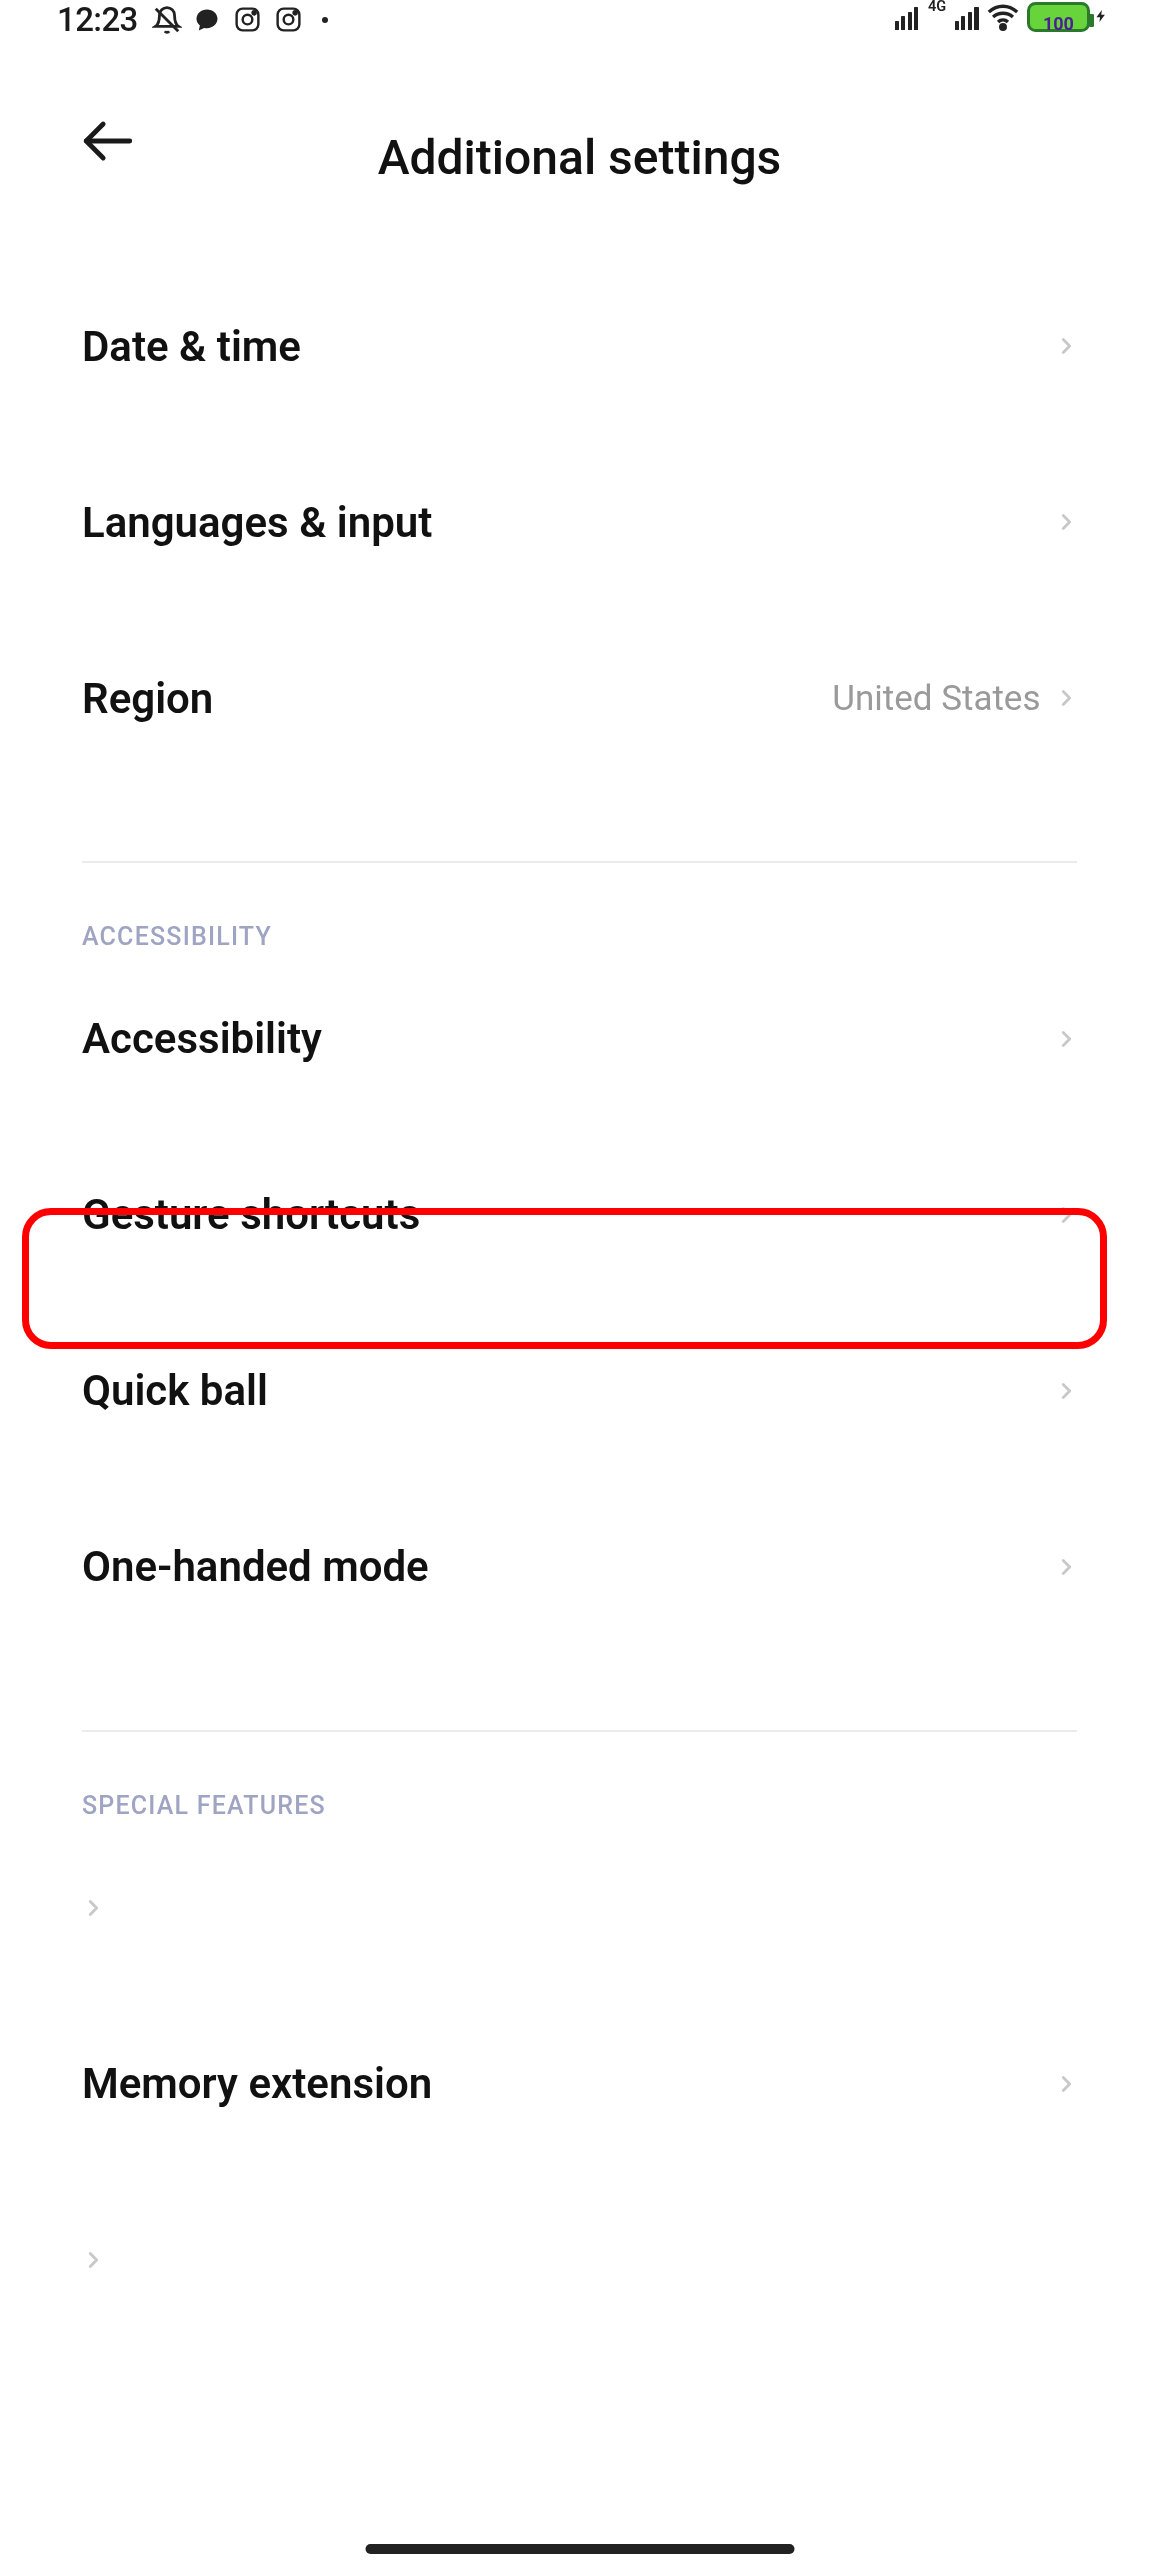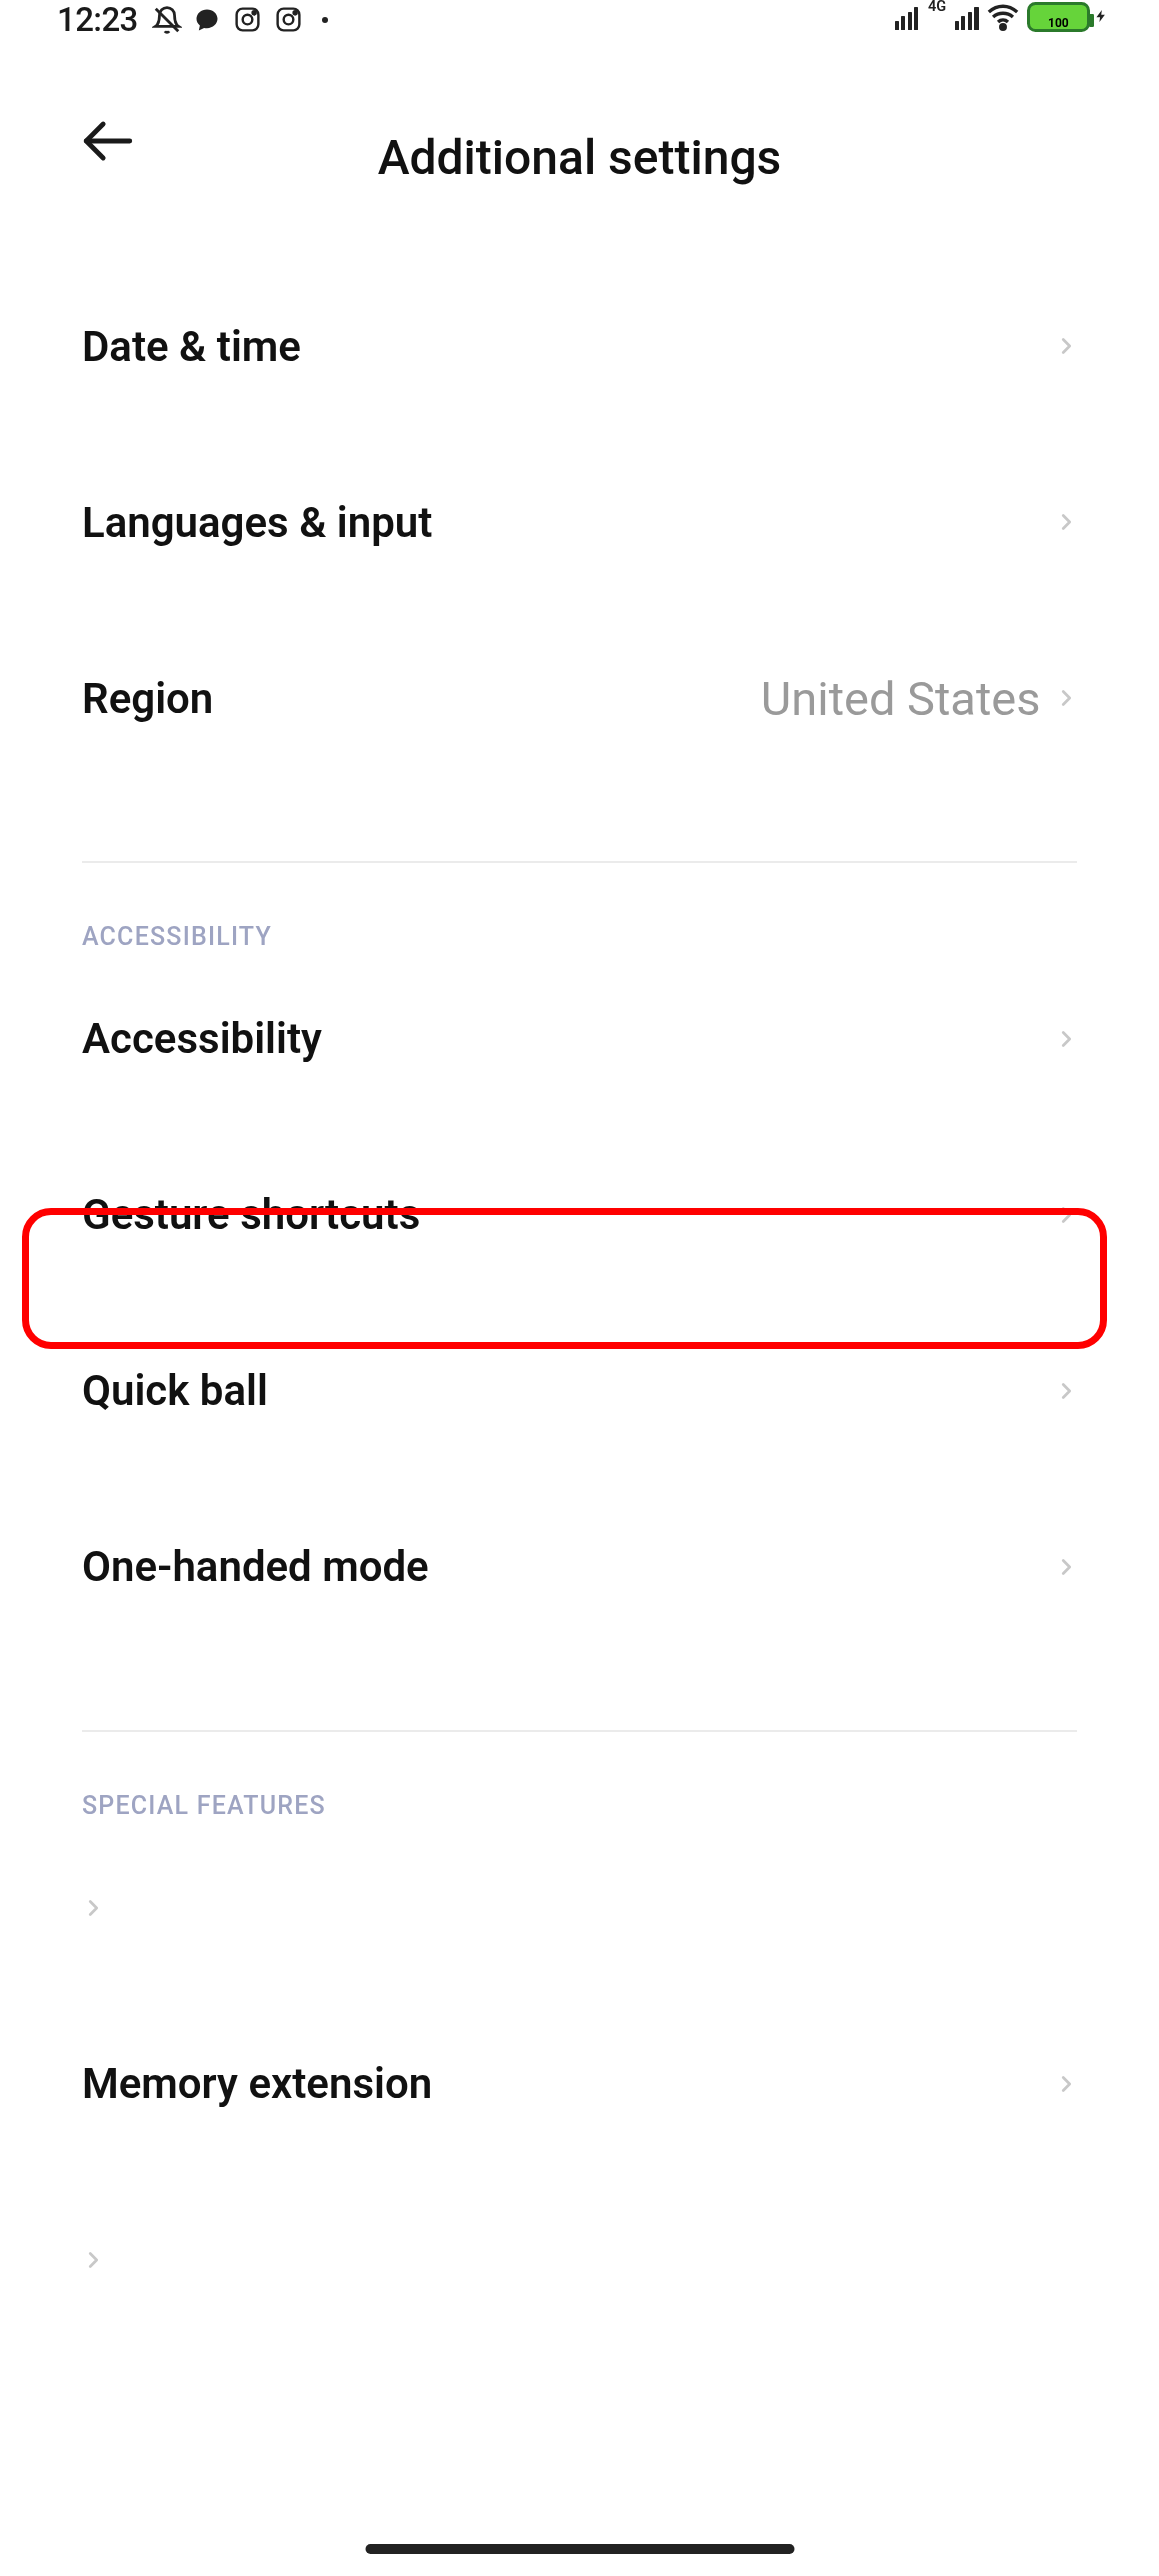"100" .battery-txt { color: #000000 -> #4c1d95; font-size: 12px -> 18px }
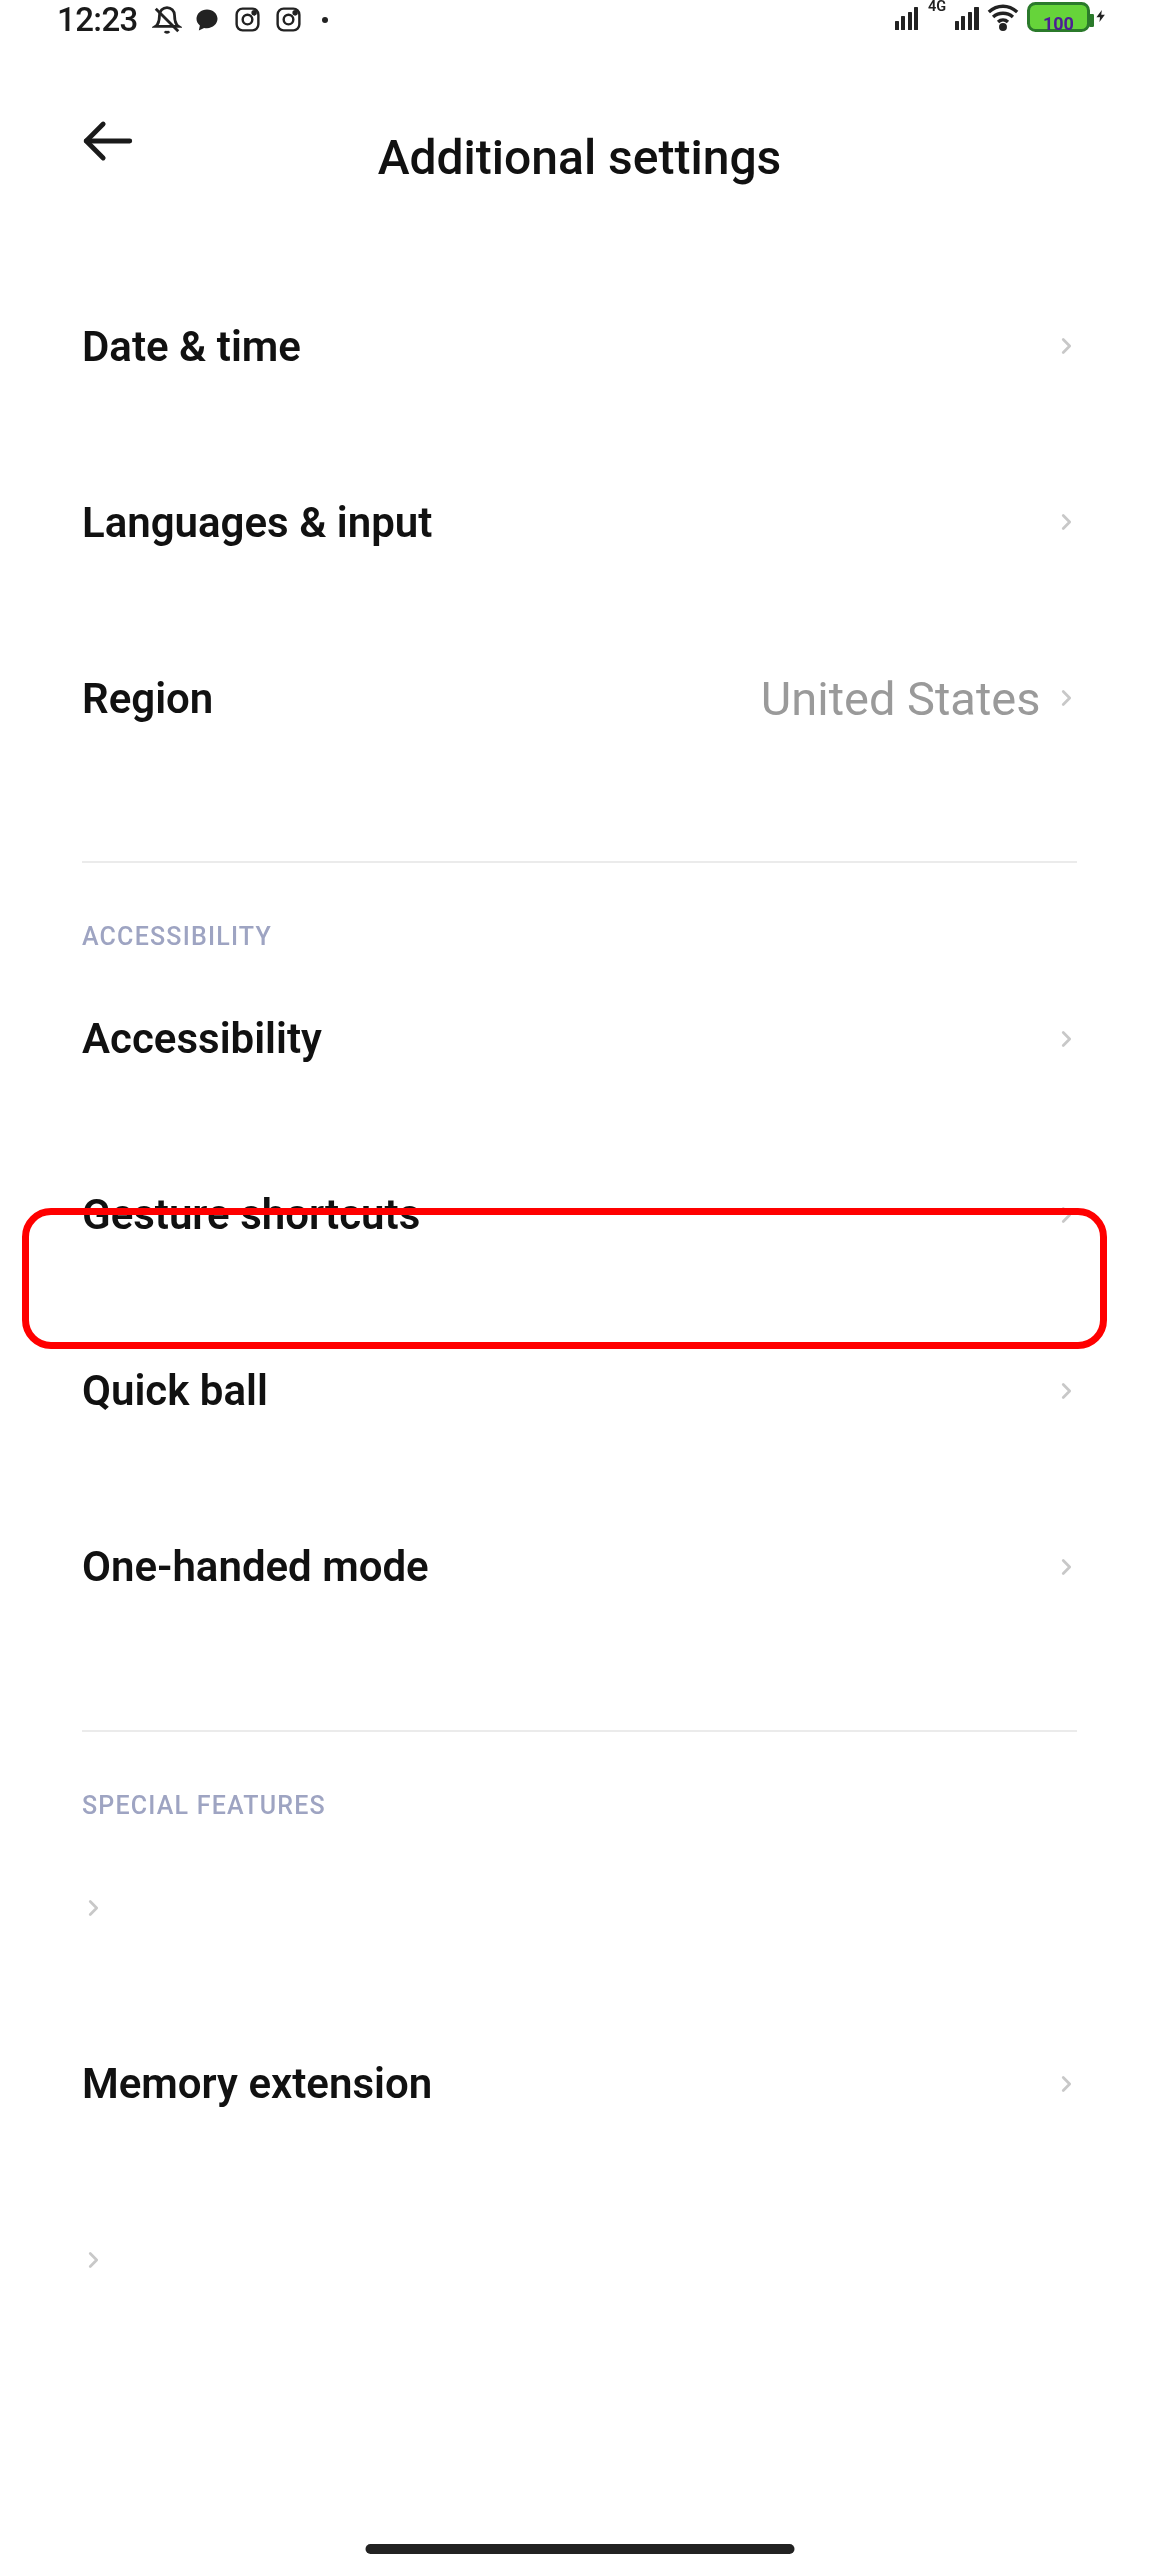"United States" .row-value { font-size: 47px -> 35px }
